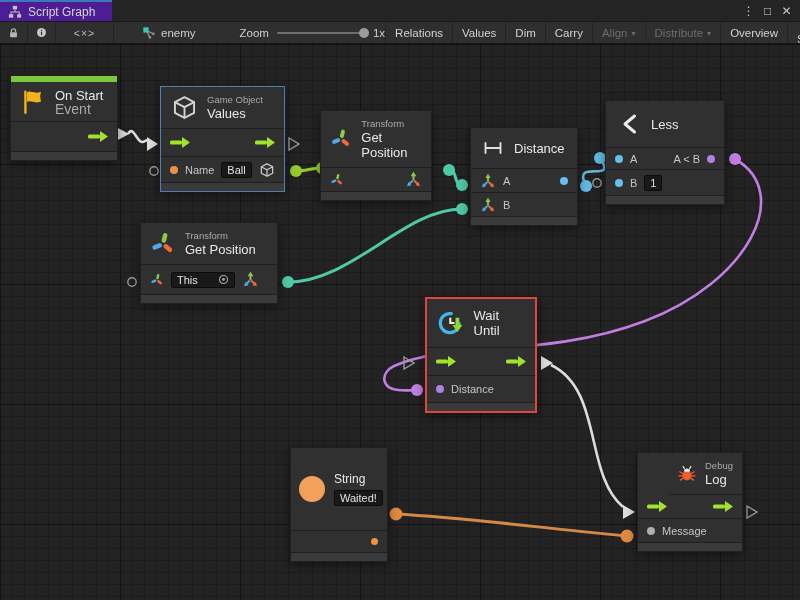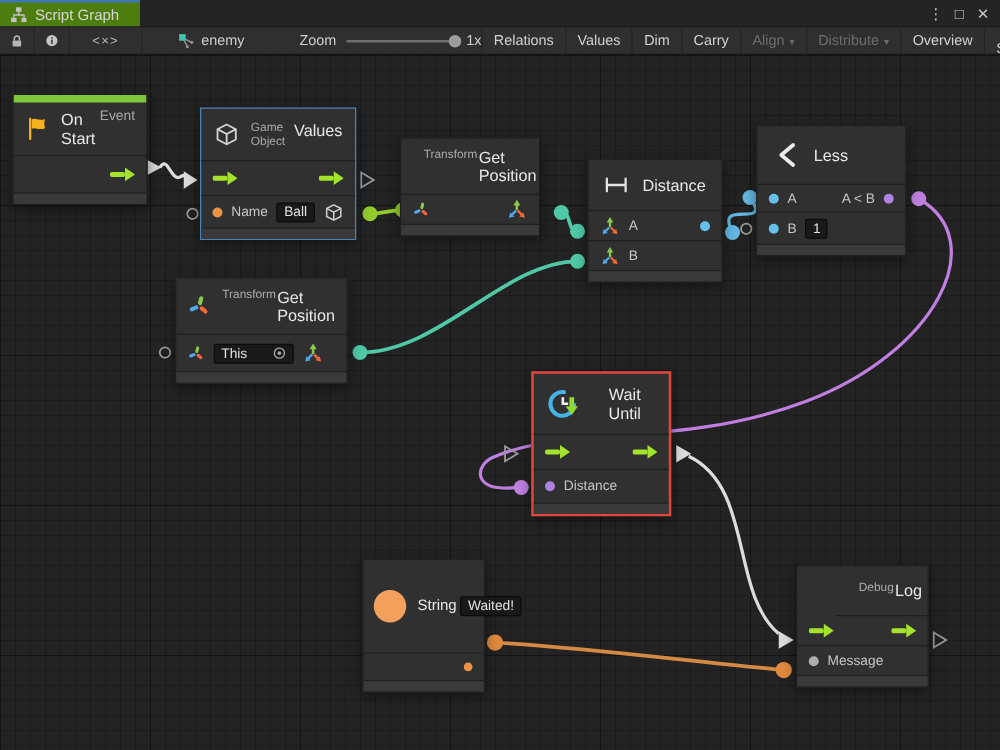"Script Graph" .tab { background: #4d7c0f -> #4c1d95 }
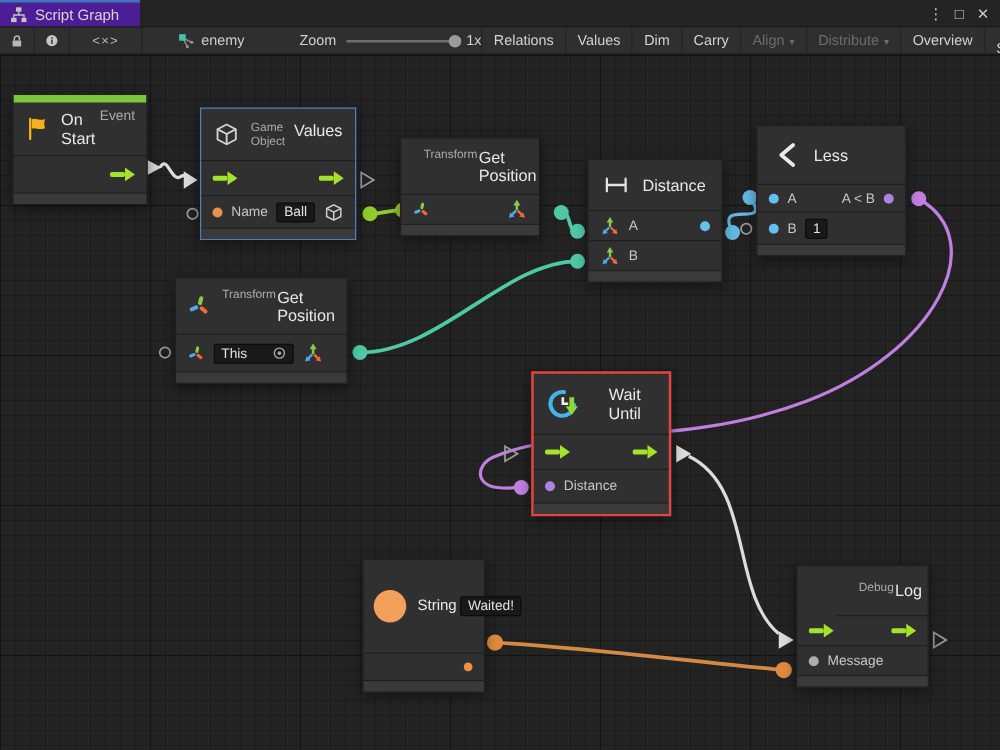"On Start" .hcol { flex-direction: row -> column }
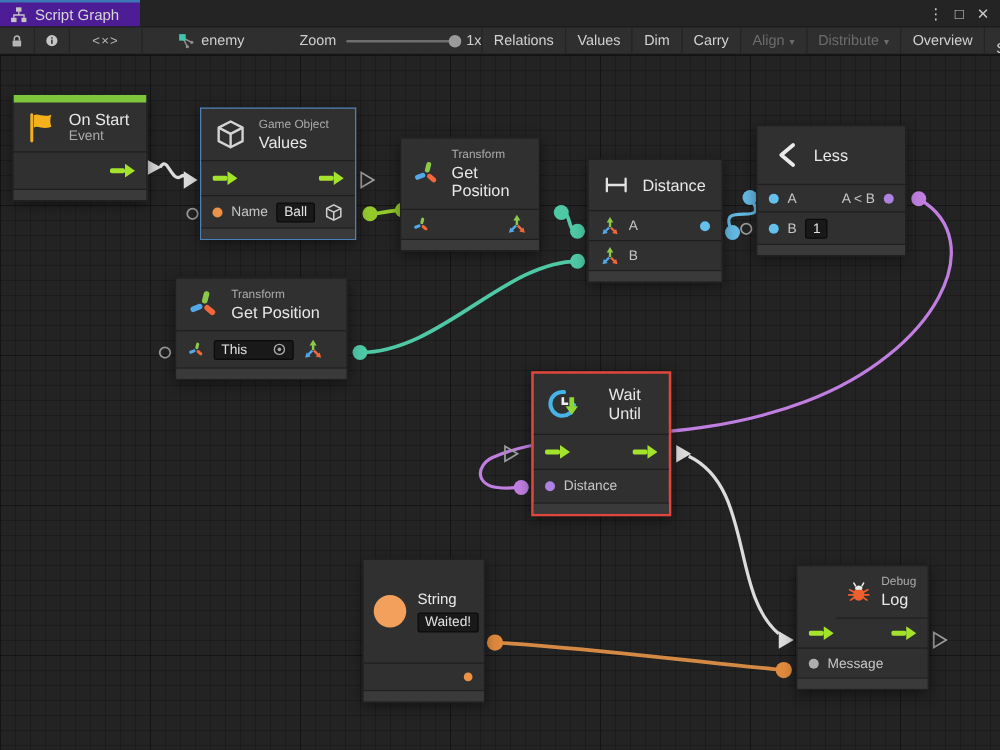"Event" span.cat { font-size: 11px -> 14px }
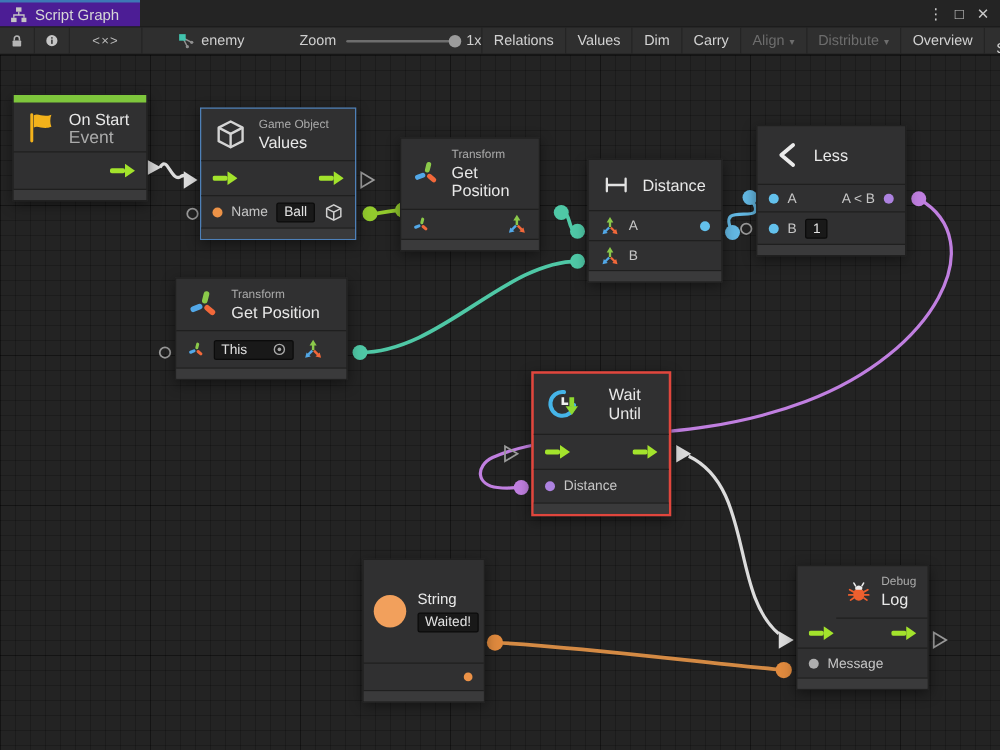"Wait Until" .node.hl { text-align: center -> none }
